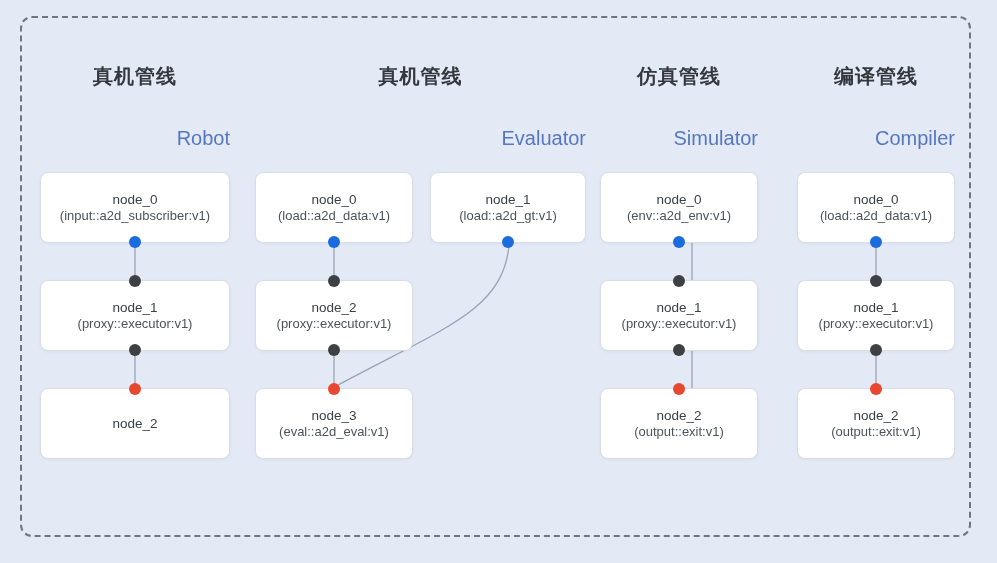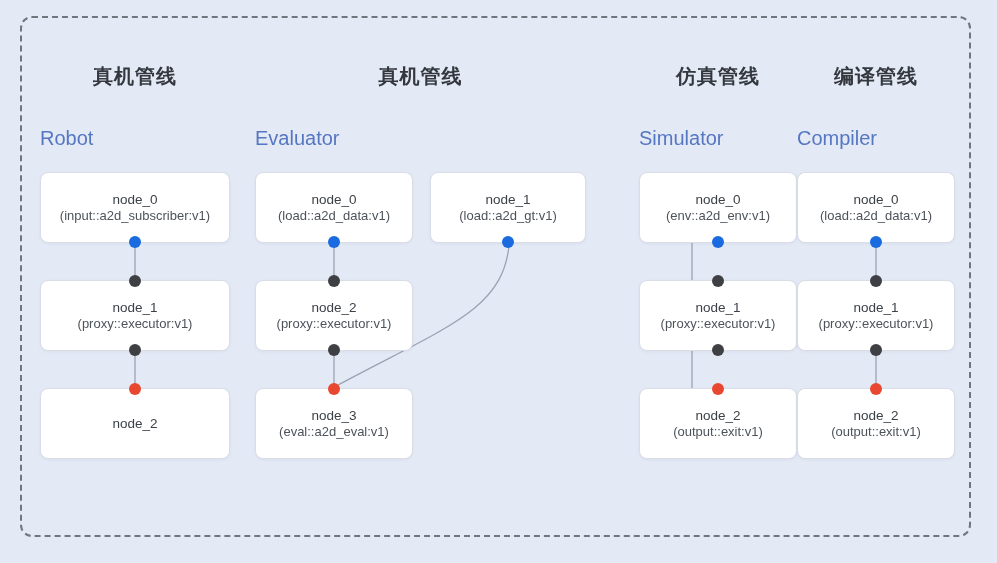"仿真管线" .col-sim { left: 639px -> 600px }
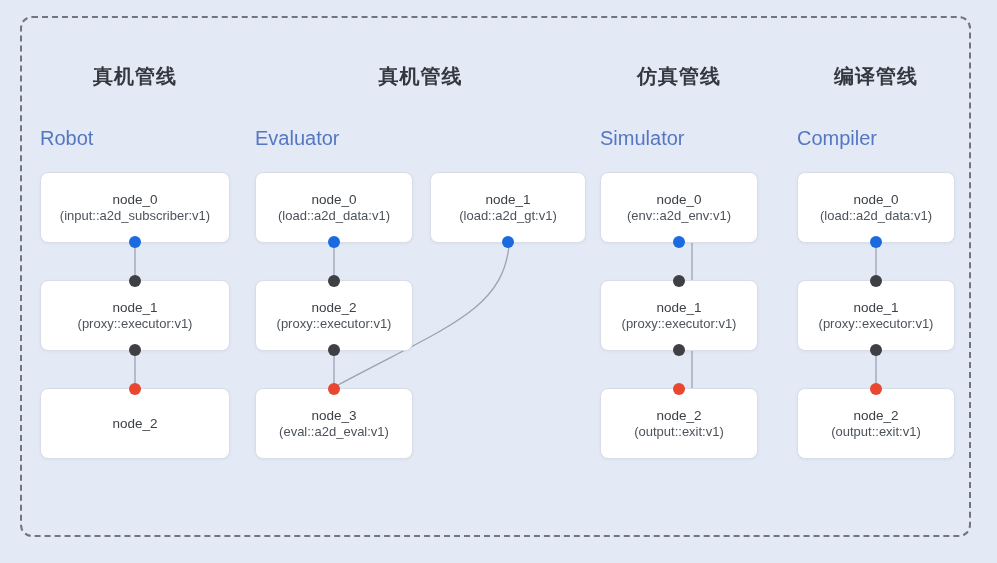"Robot" .hdr-en { text-align: left -> right }
